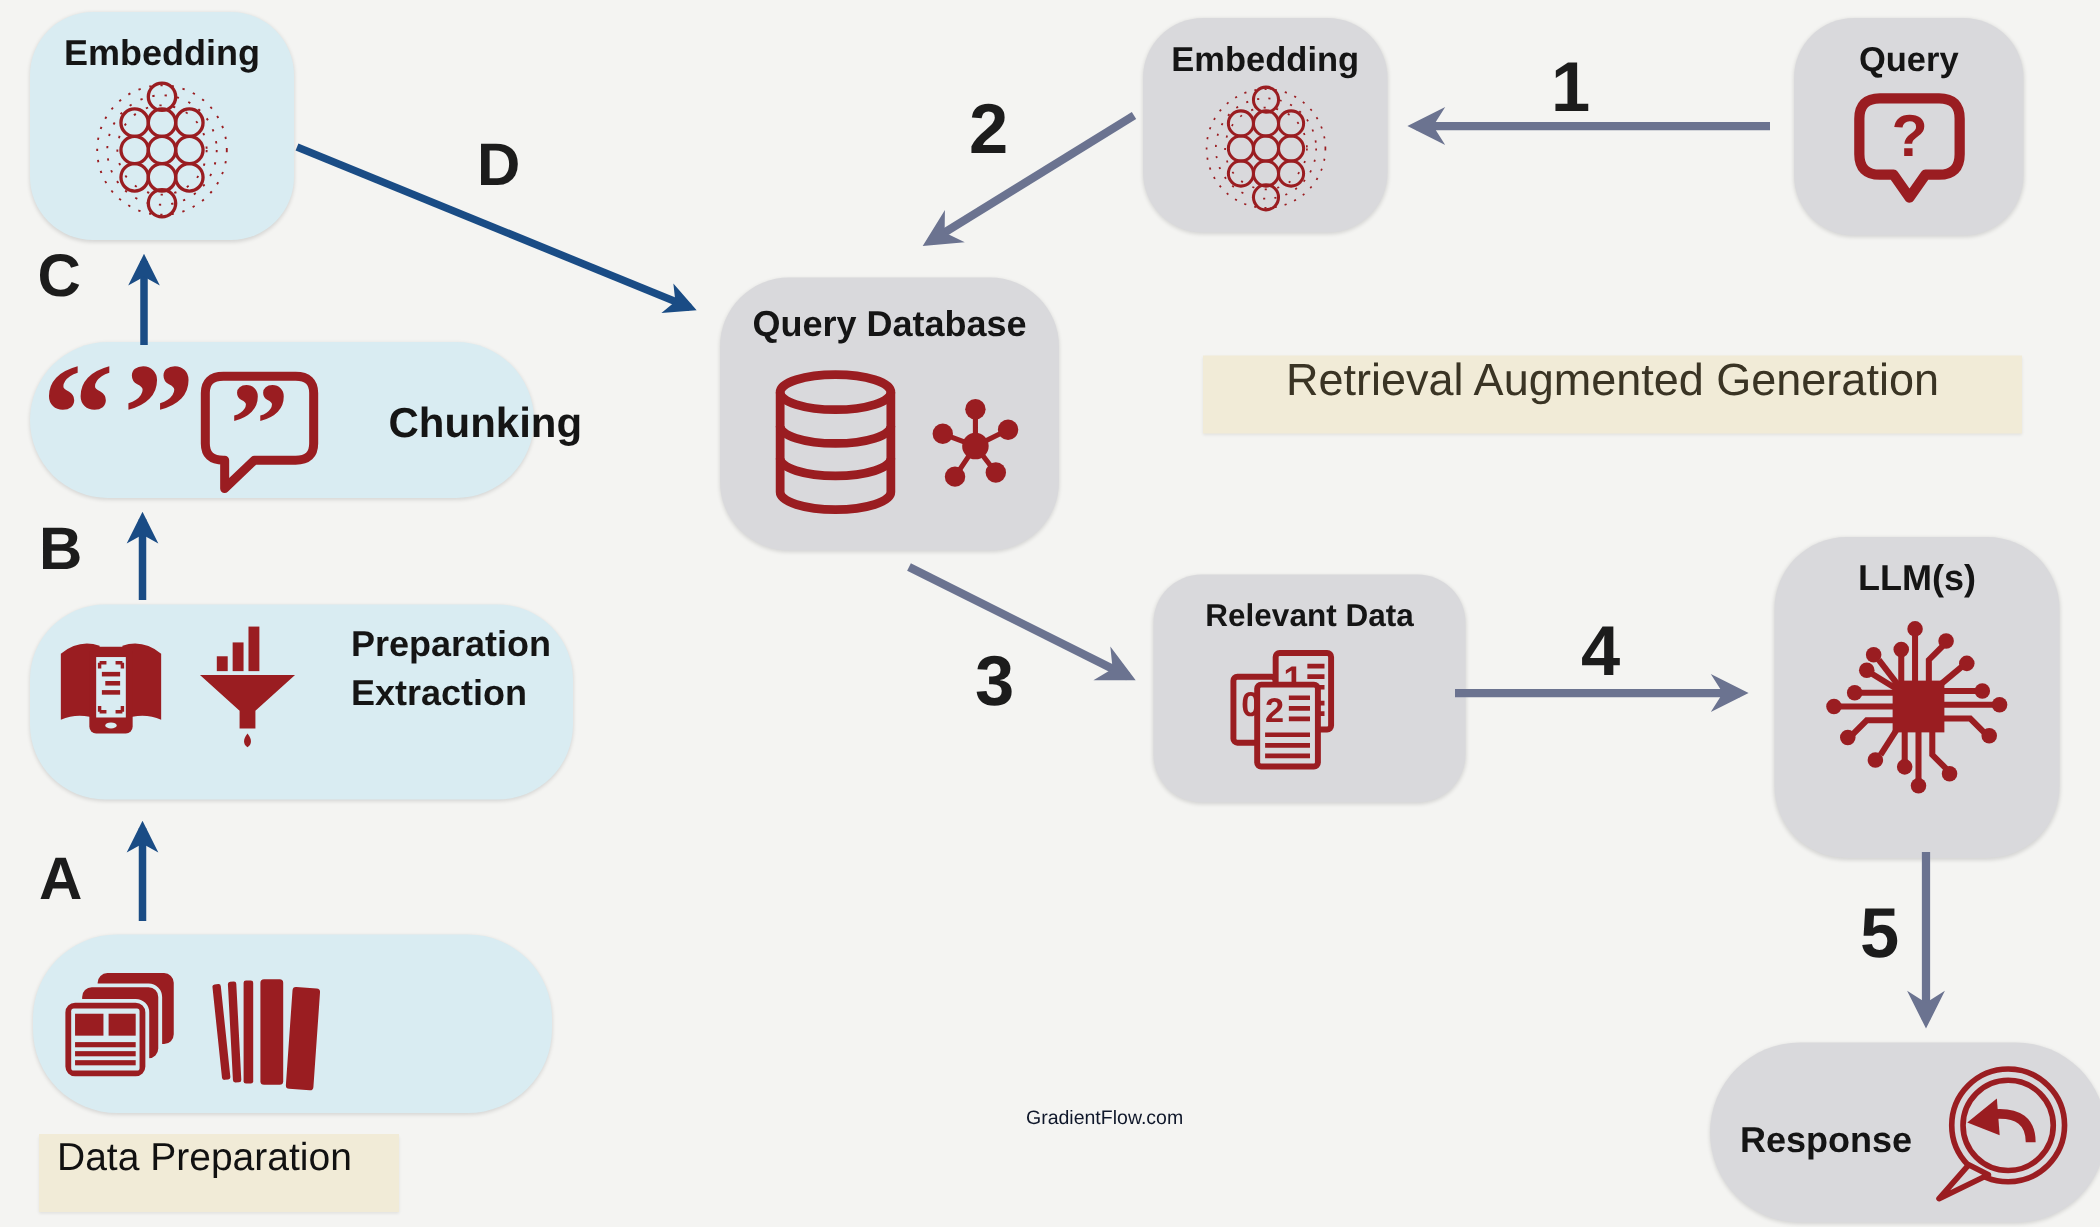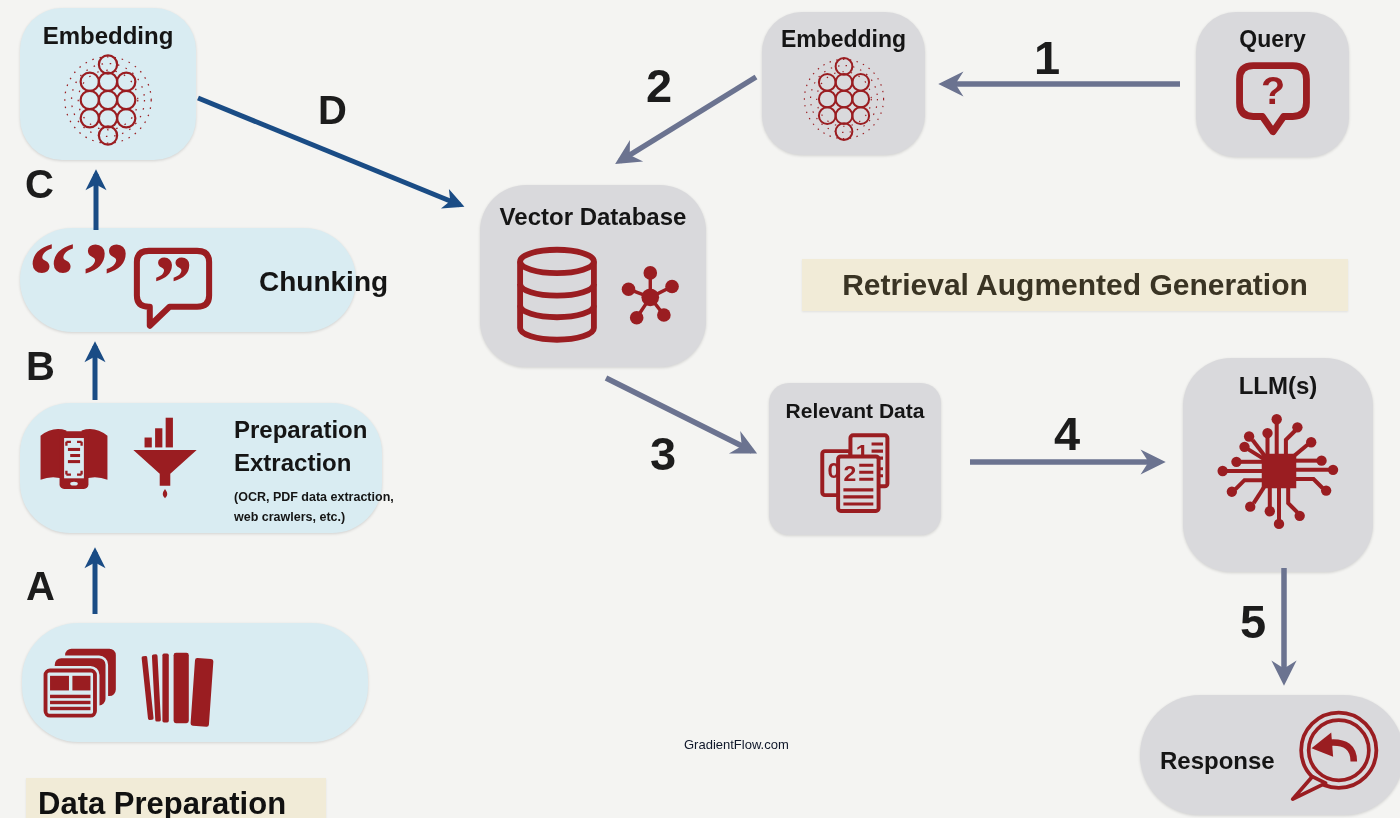"Vector Database" div.node-title { text: Vector -> Query }
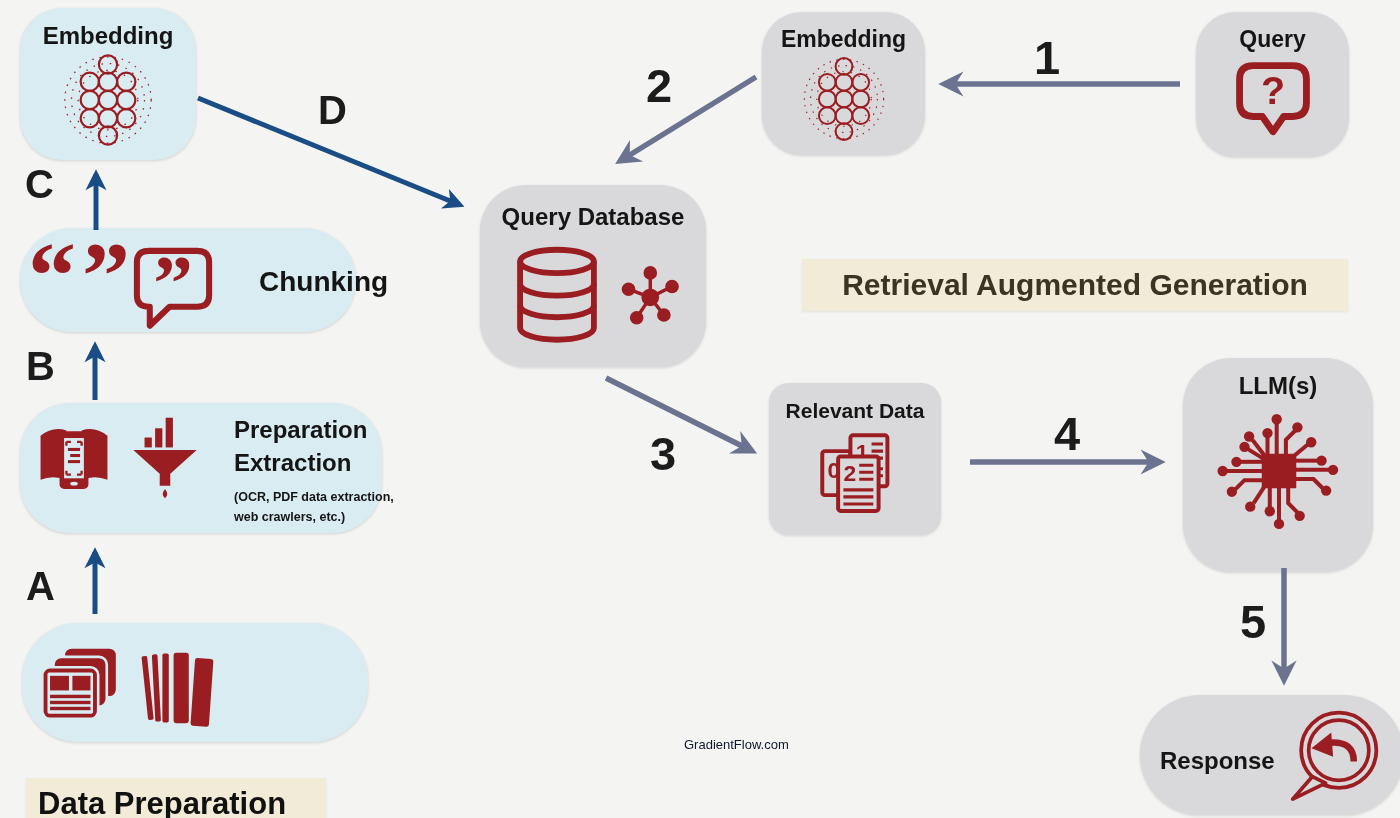"Retrieval Augmented Generation" .section-title { align-items: center -> none; font-weight: bold -> normal; margin-top: 22px -> none }
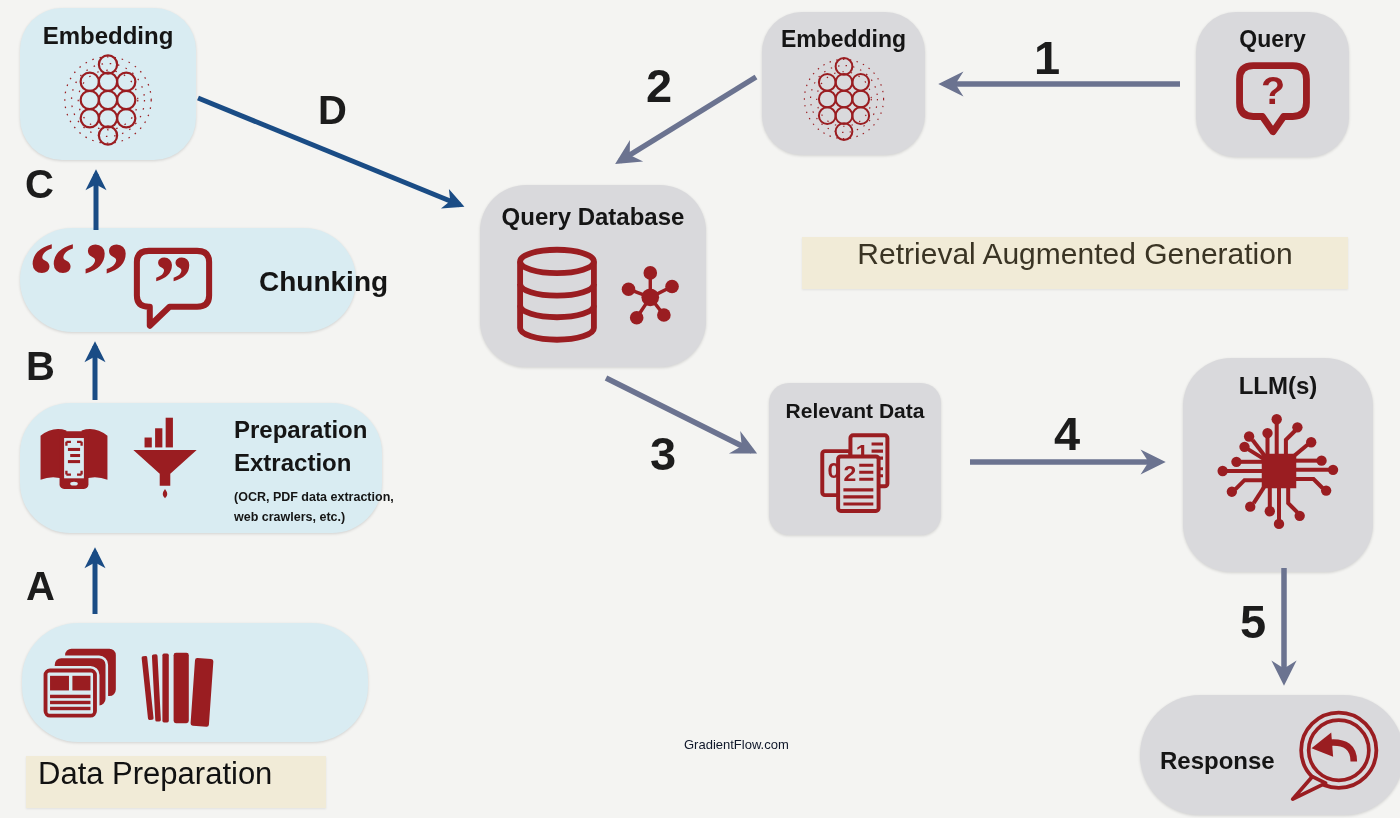"Relevant Data" div.node { border-radius: 20px -> 32px; width: 172px -> 208px }
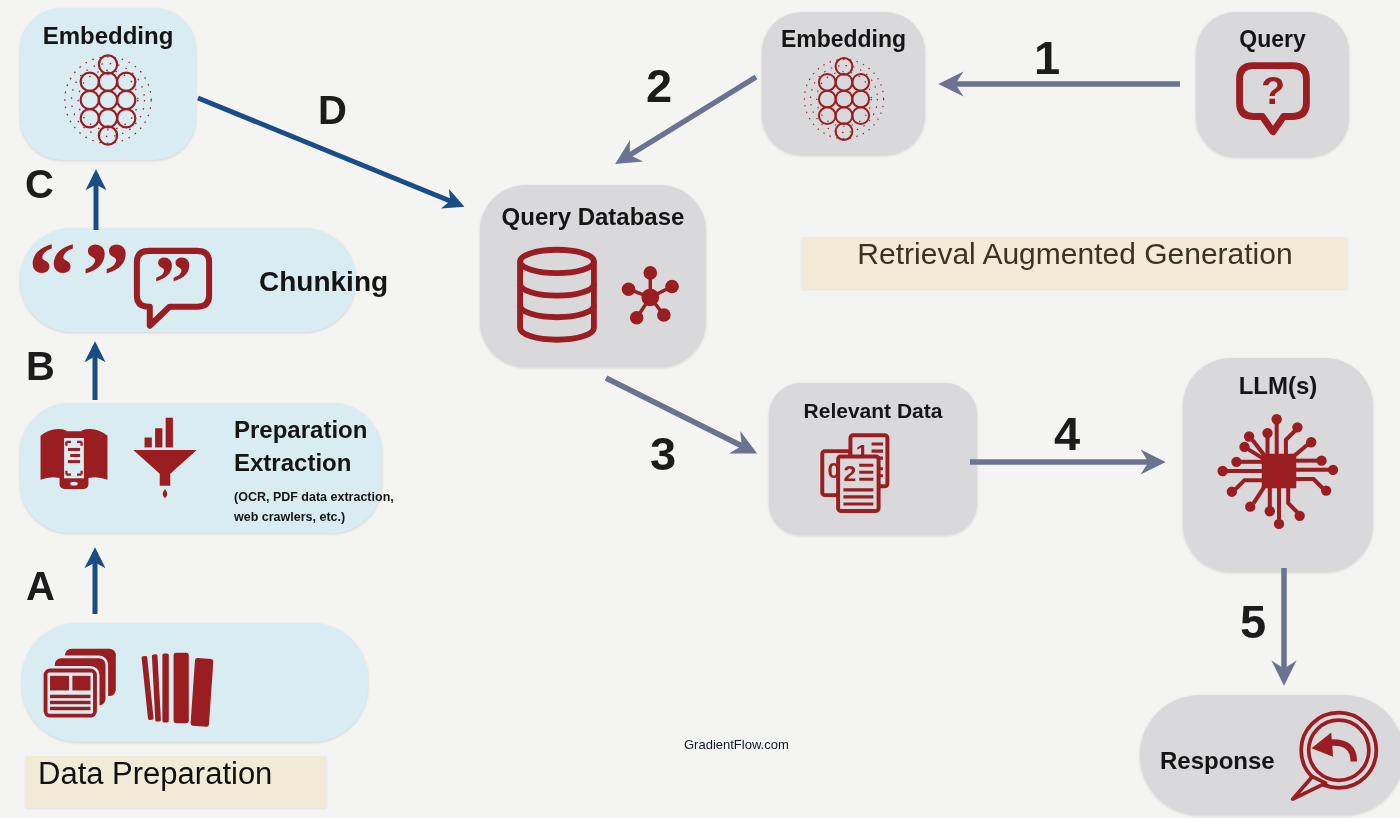"(OCR, PDF data extraction," div { html: <div> <div>(OCR, PDF data extraction,</div> <div>web crawlers, etc.)</div> </div> -> none }
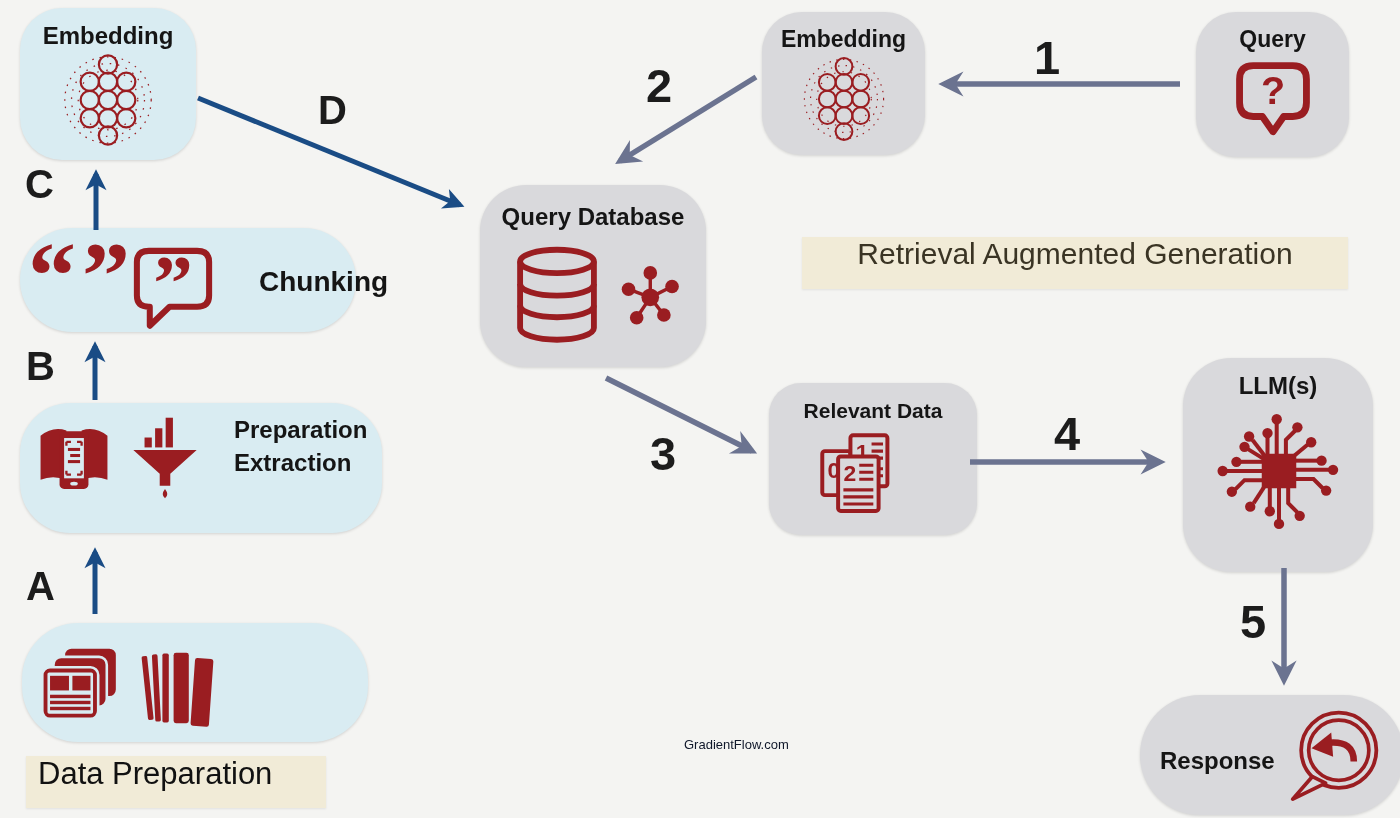"Data Preparation" div.section-title { font-size: 31px -> 26px; width: 300px -> 240px }
